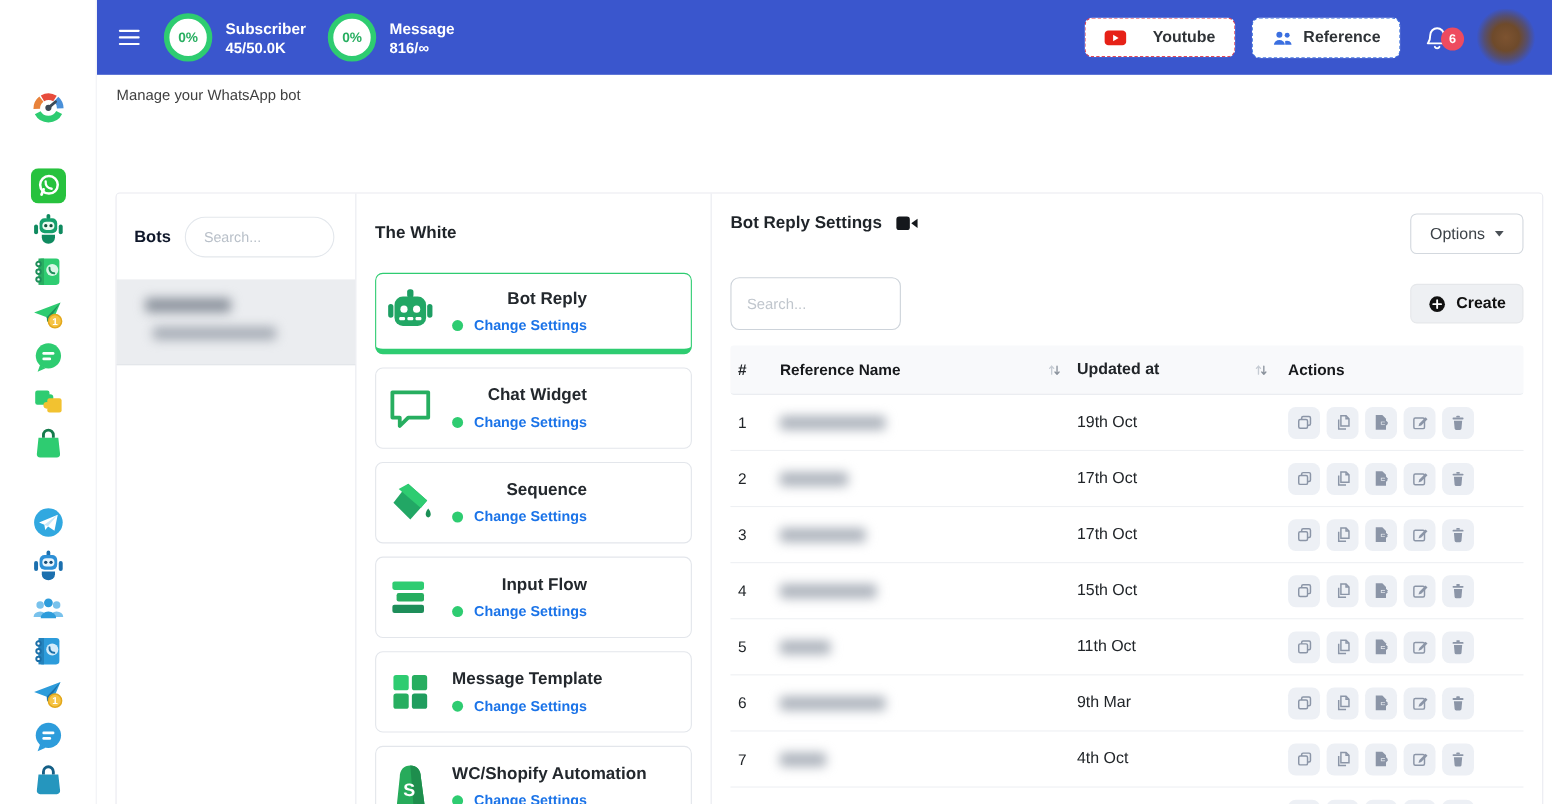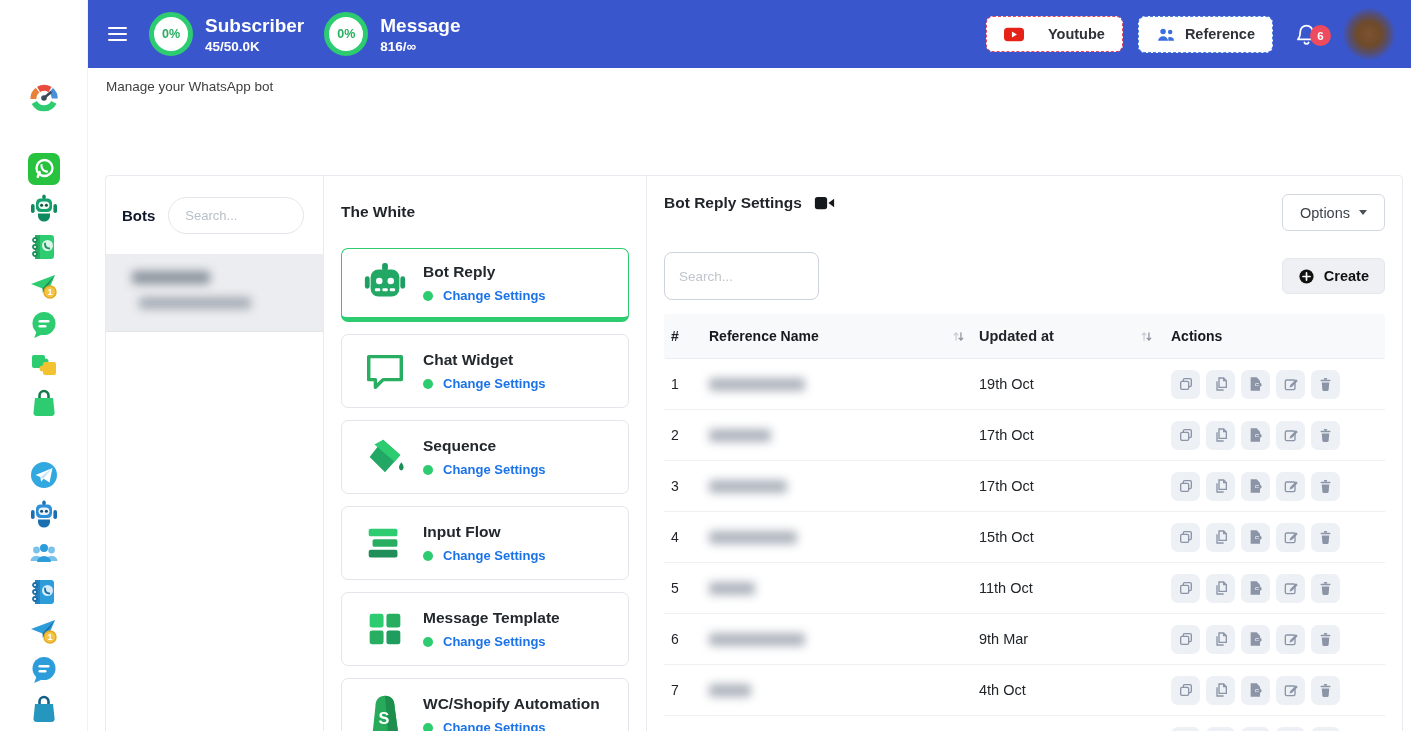"Subscriber" .stat-label { font-size: 19px -> 14px }
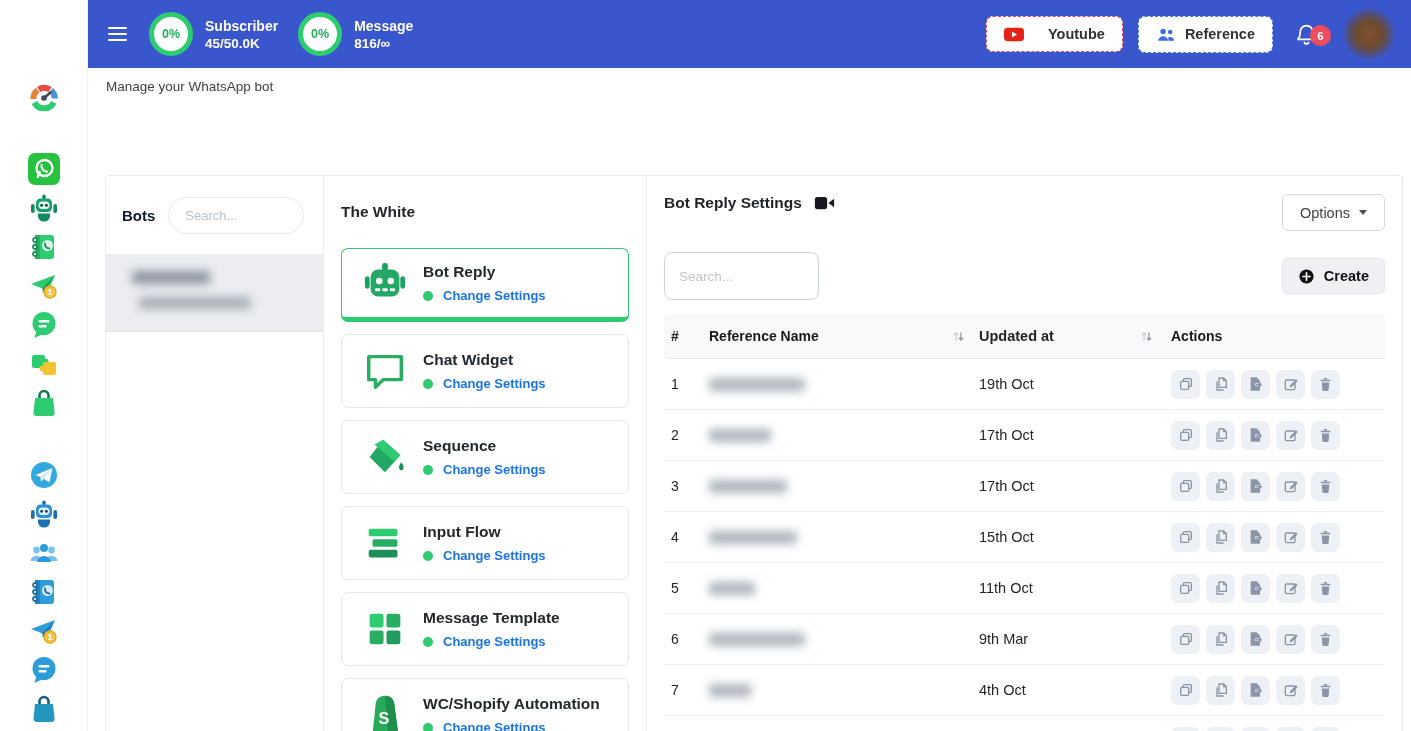"Bot Reply" .feat-card { padding: 0 20px -> 0 8px; text-align: none -> right }
